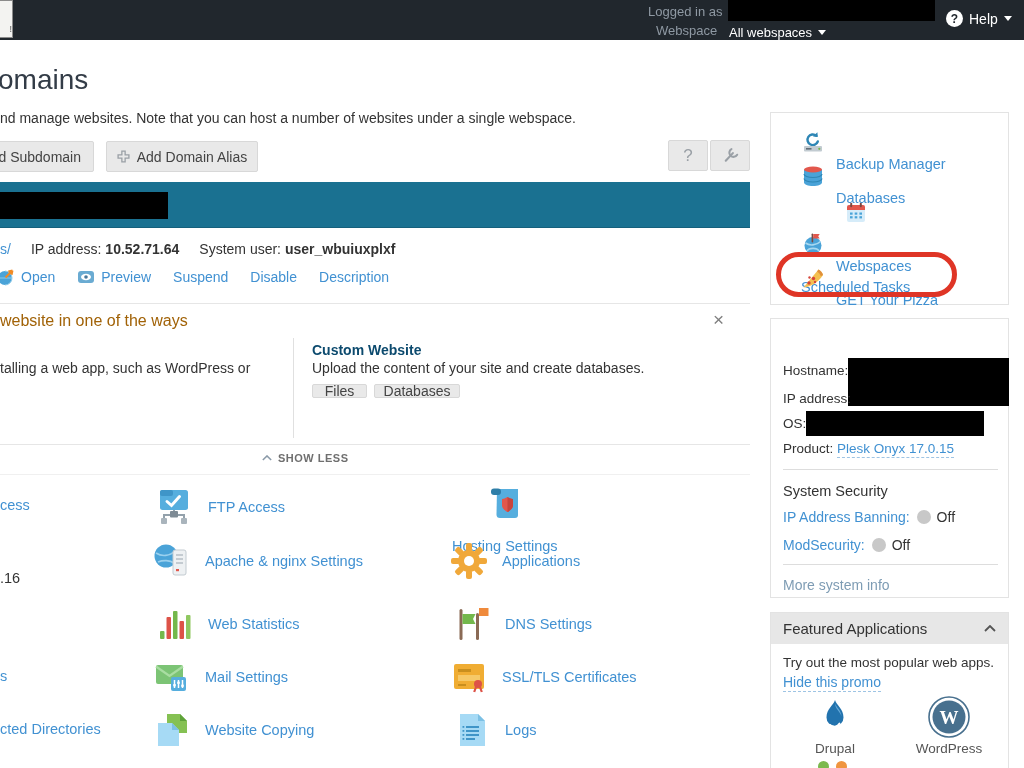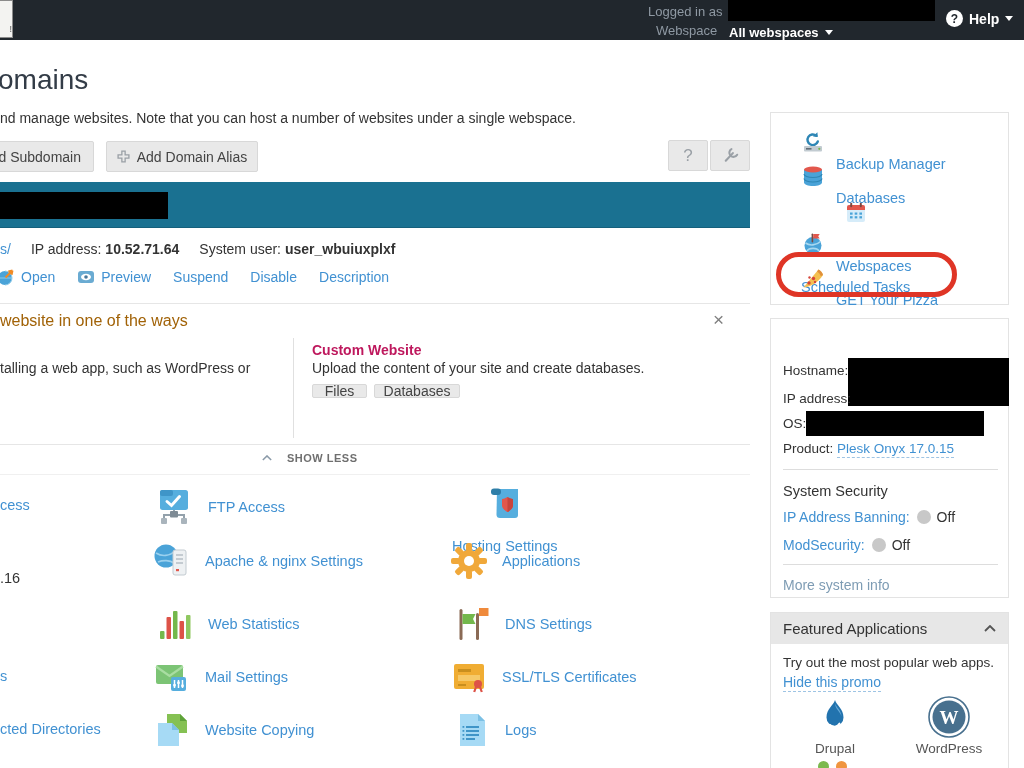"Help" .tb-white { font-weight: bold -> normal }
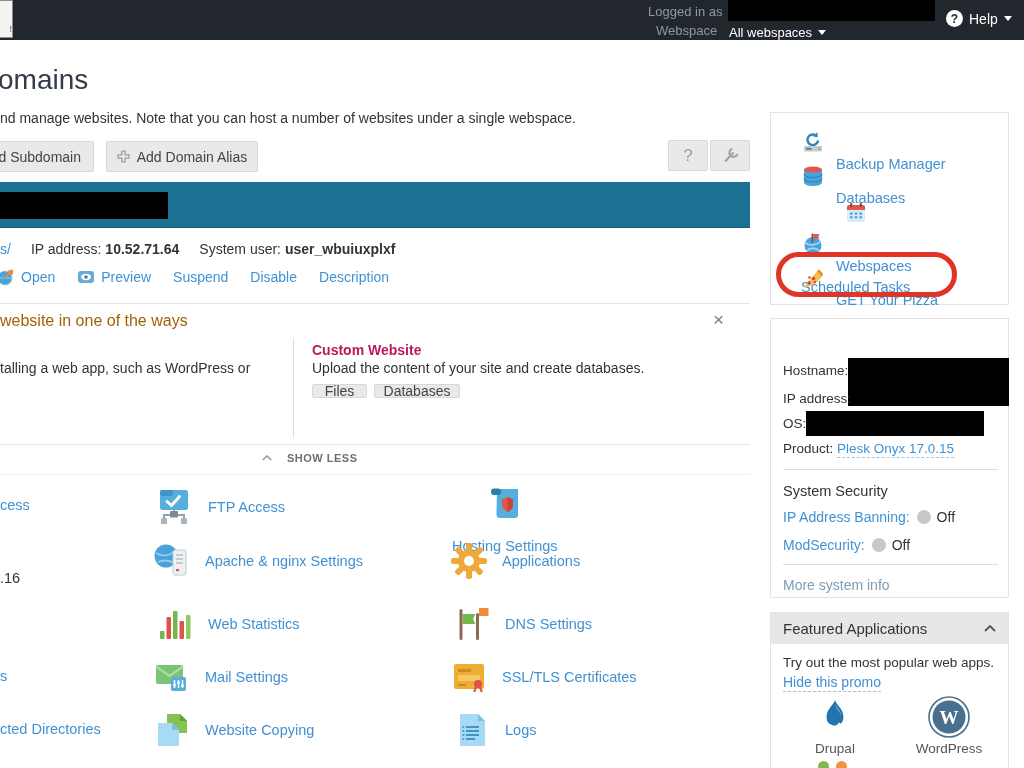"Custom Website" div.abs { color: #be185d -> #0c4a6e }
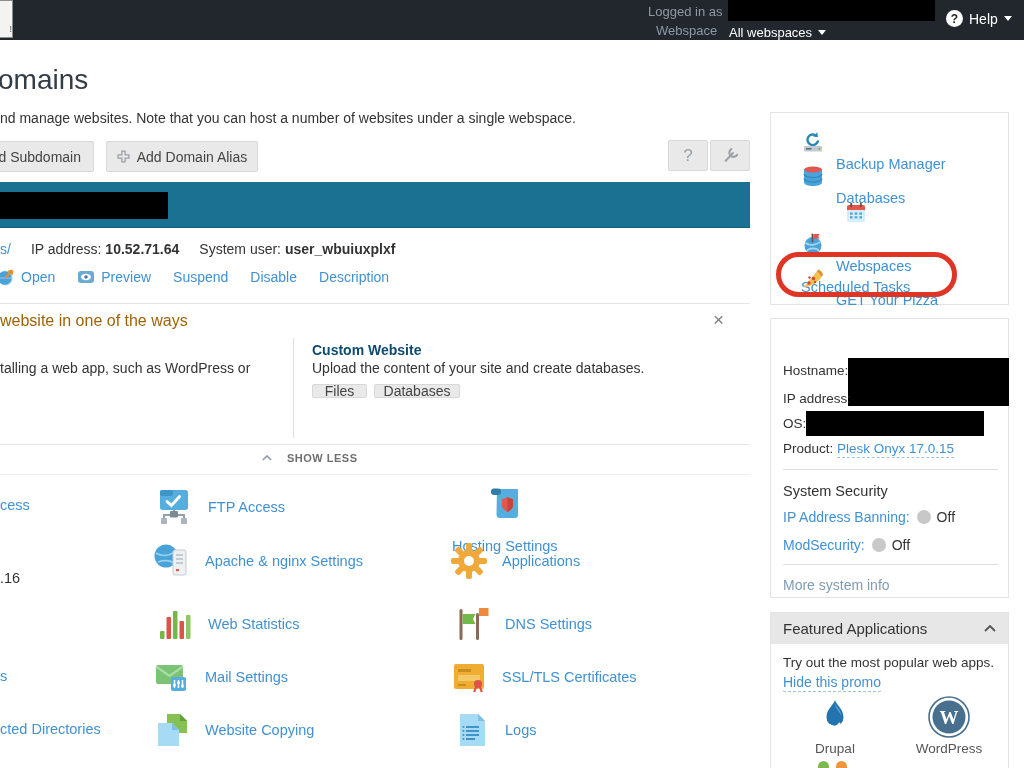"SHOW LESS" .show-less { gap: 15px -> 6px }
